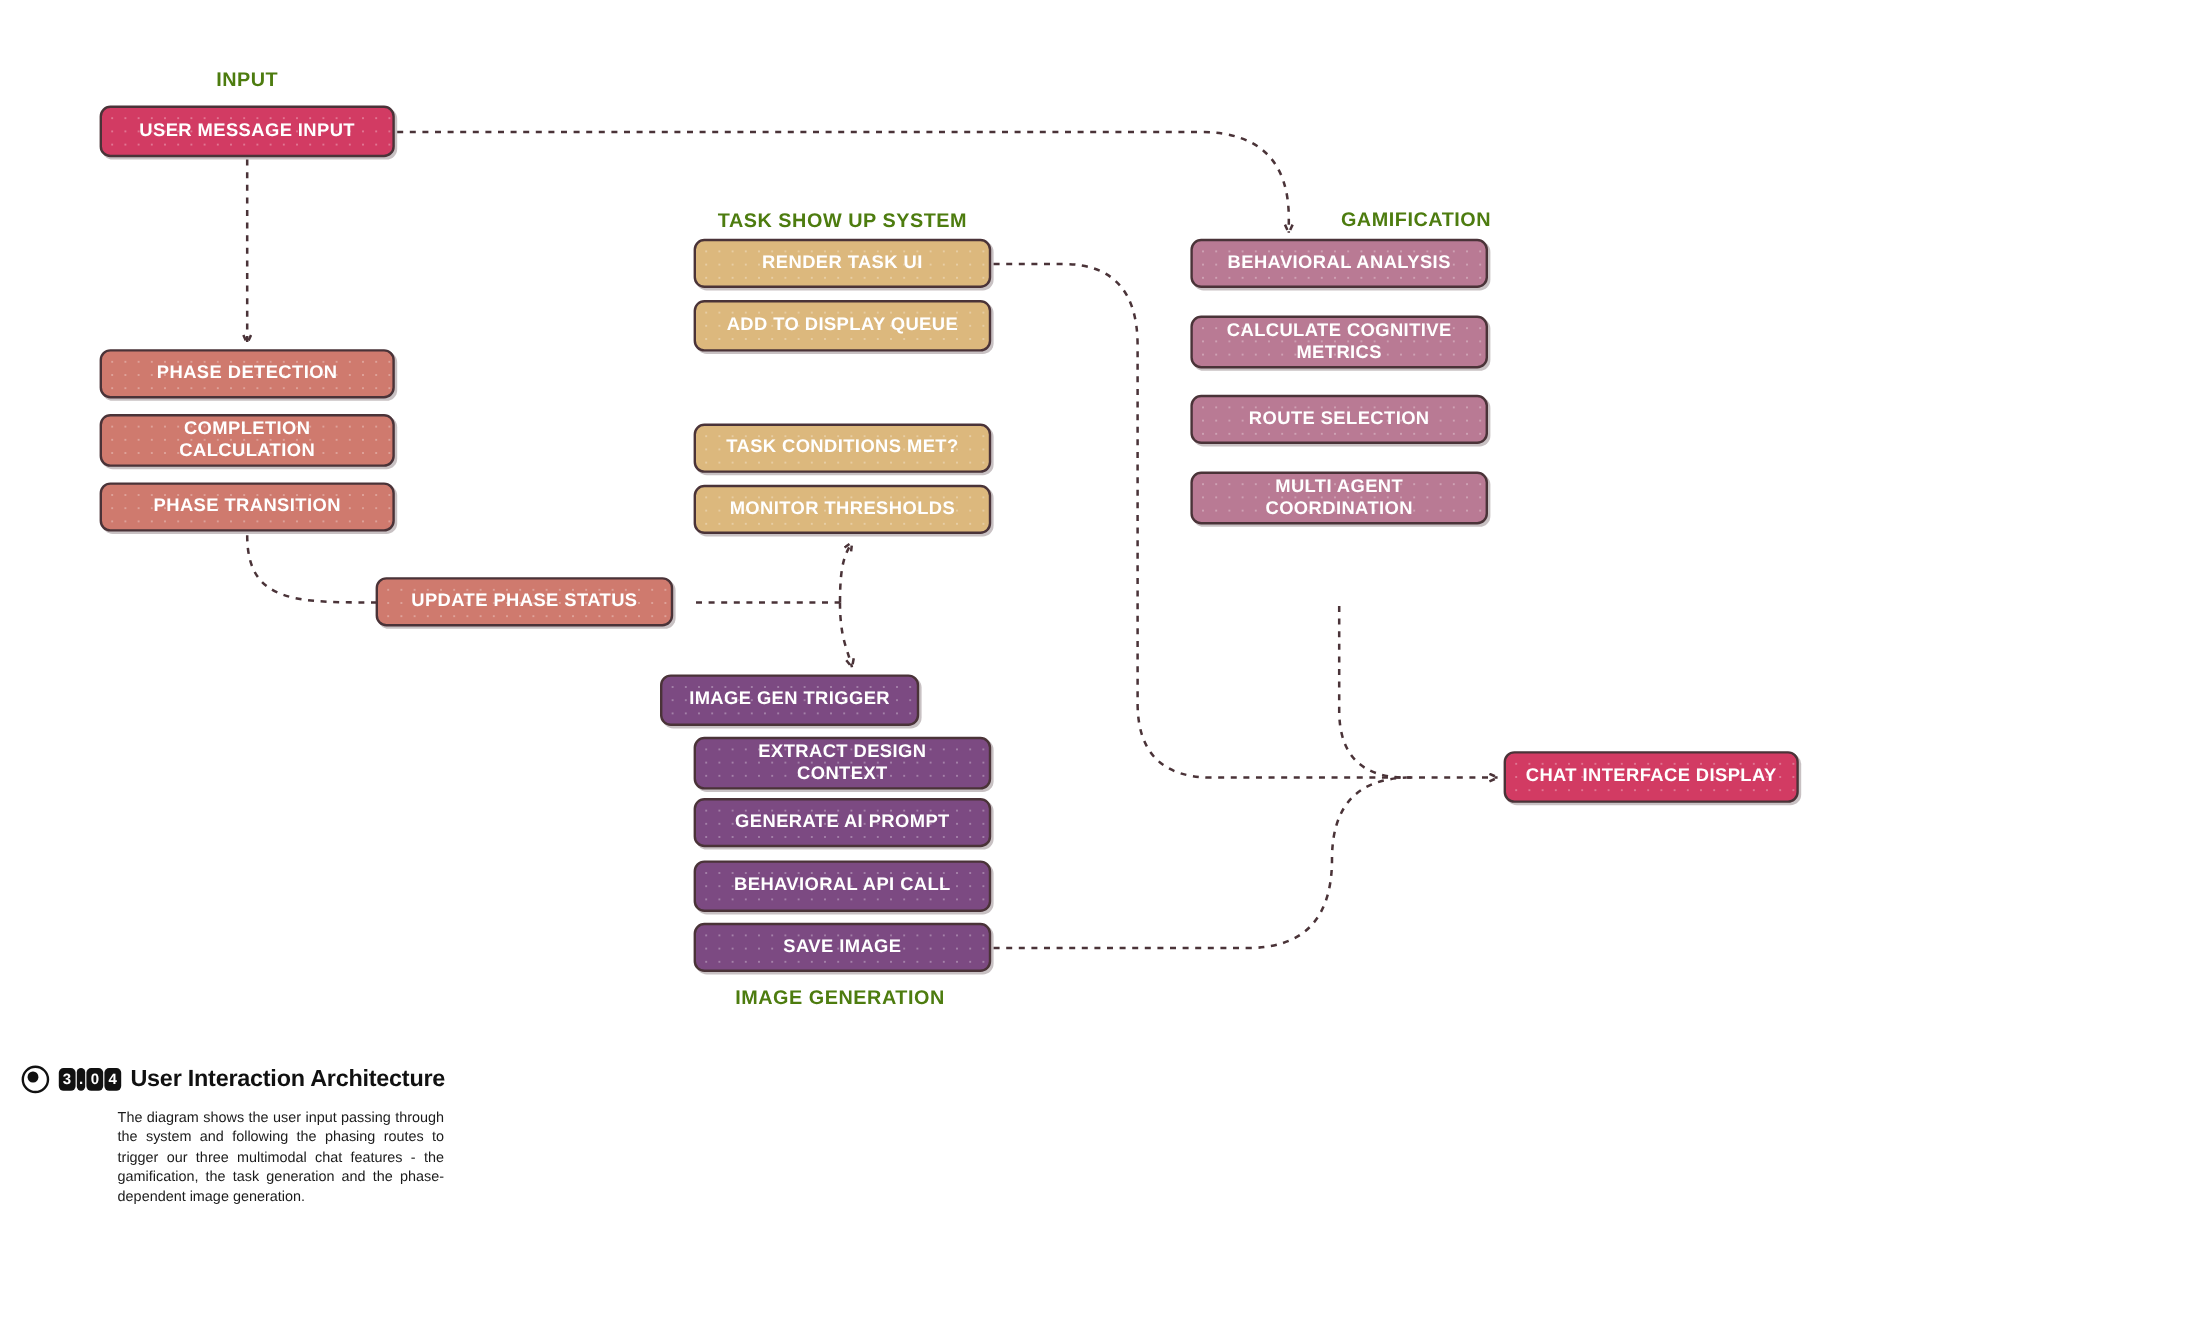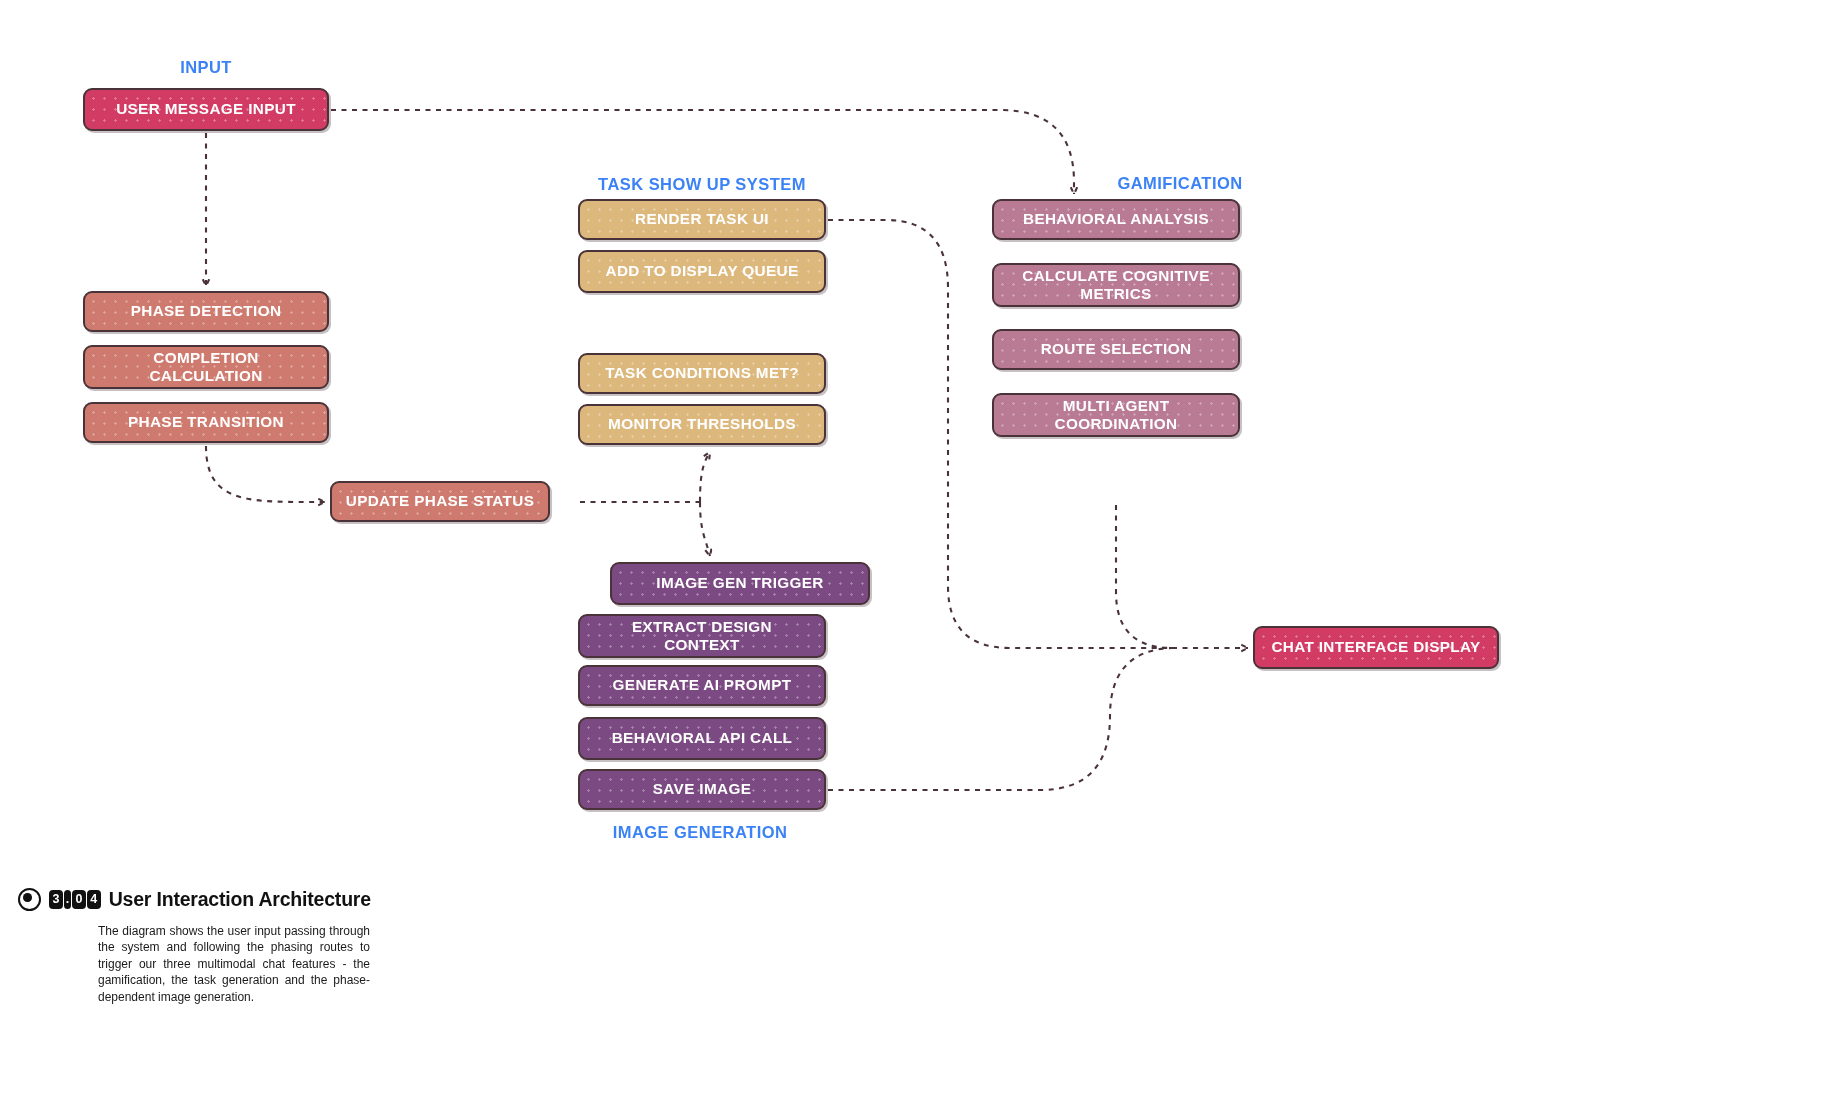"INPUT" .group-label { color: #3b82f6 -> #4d7c0f }
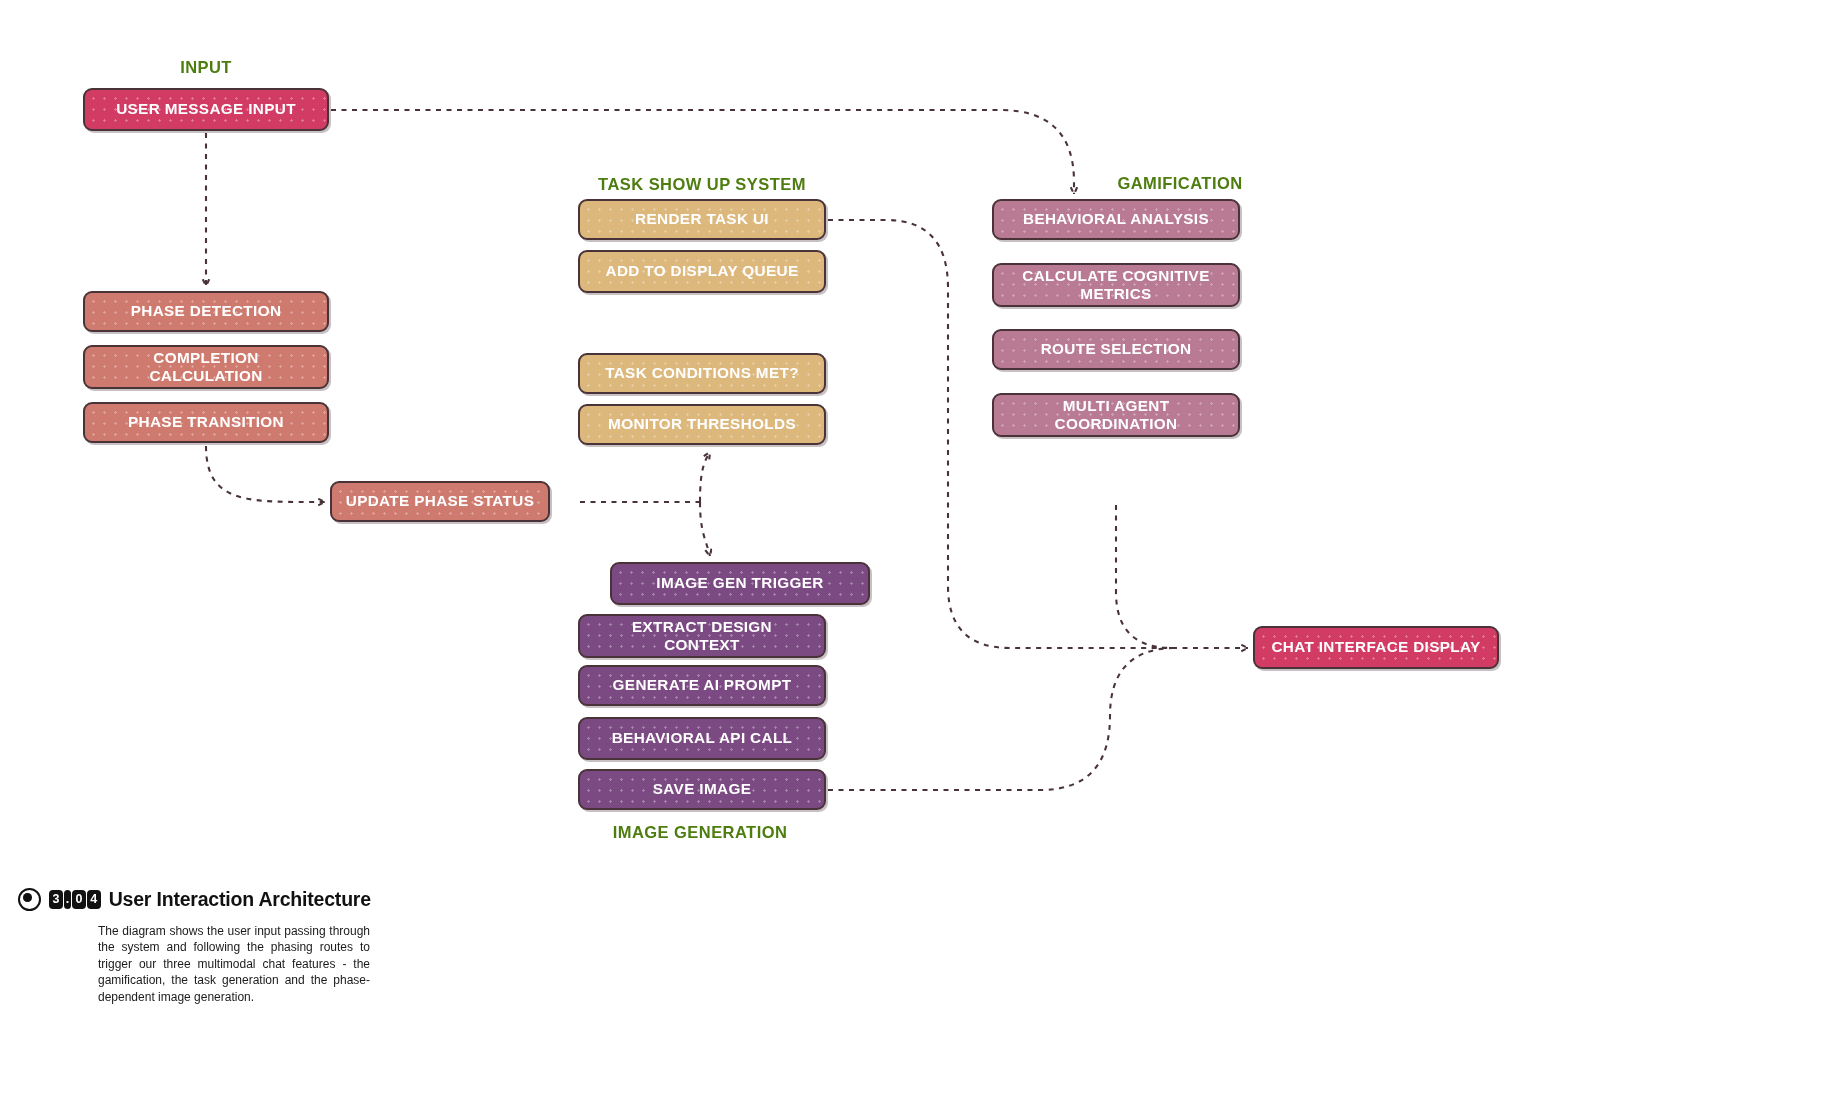"UPDATE PHASE STATUS" div.node { left: 330px -> 313px; width: 220px -> 248px }
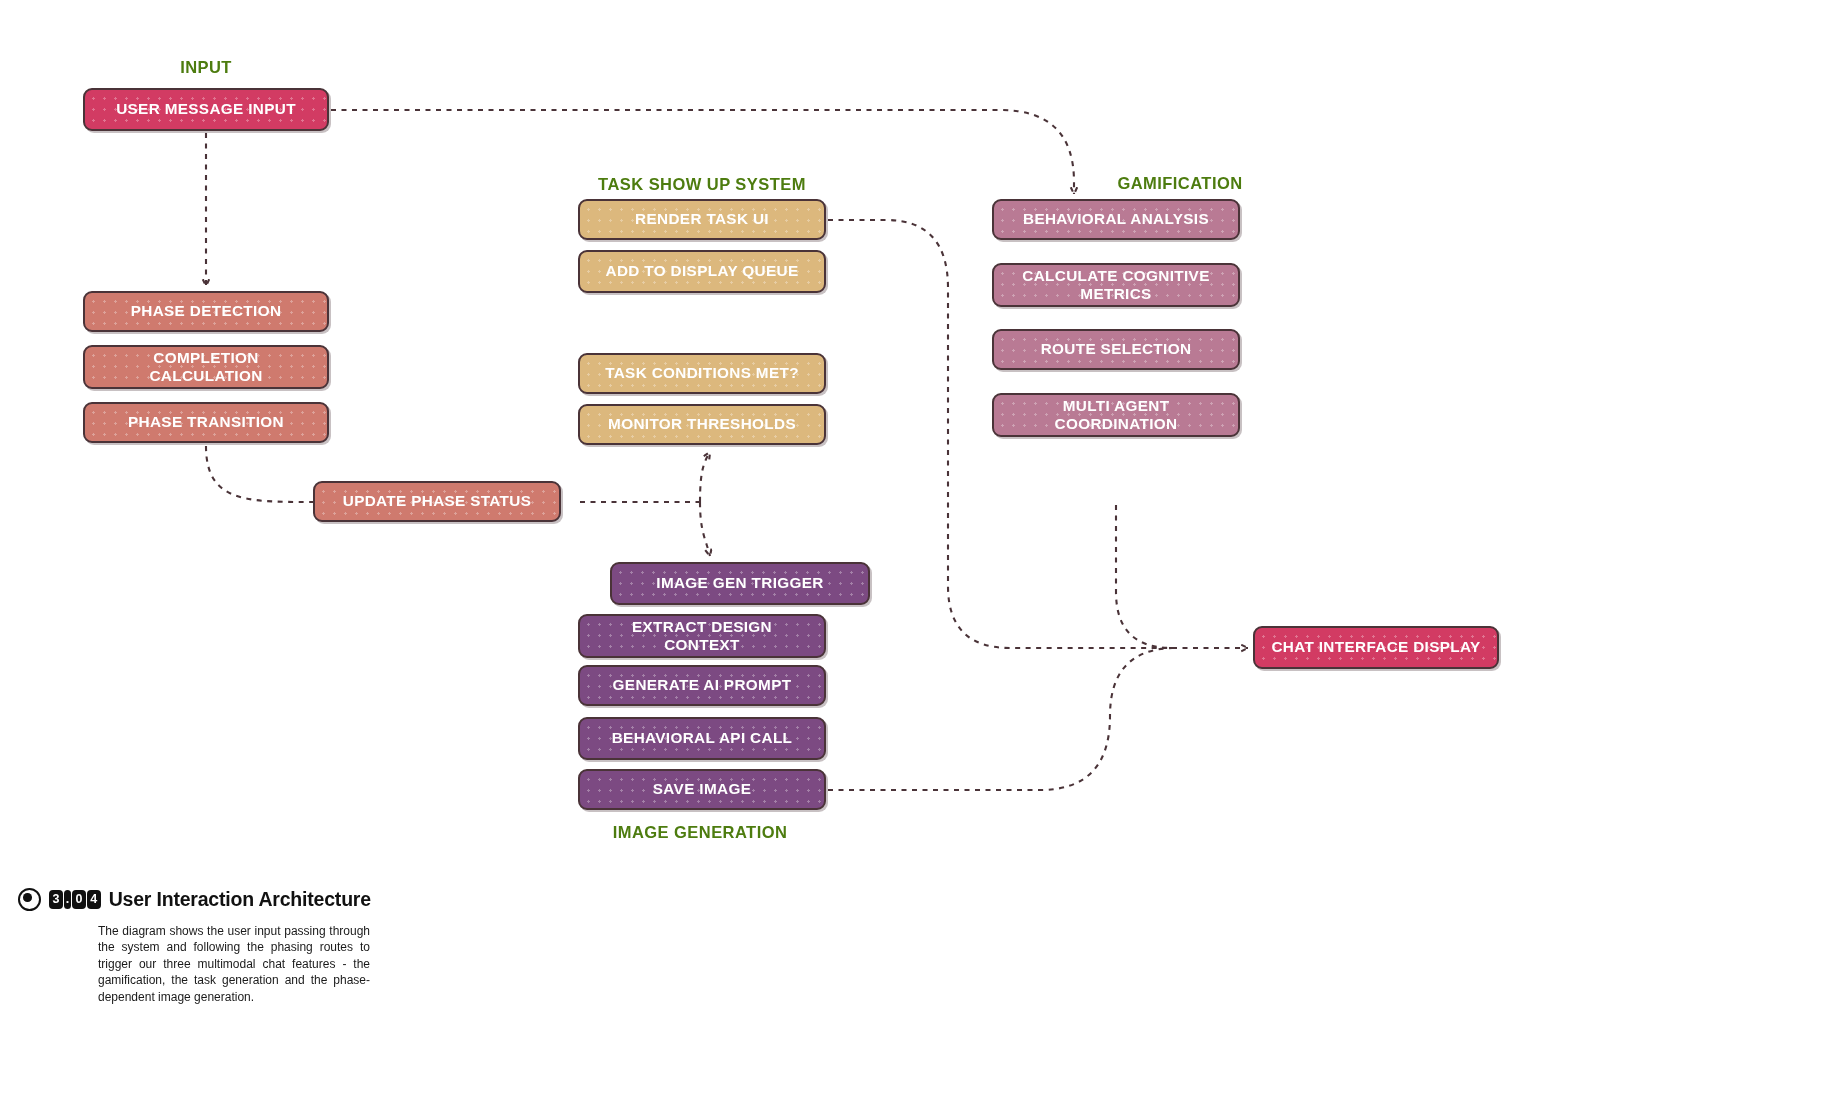"IMAGE GEN TRIGGER" div.node { left: 610px -> 550px; width: 260px -> 216px }
